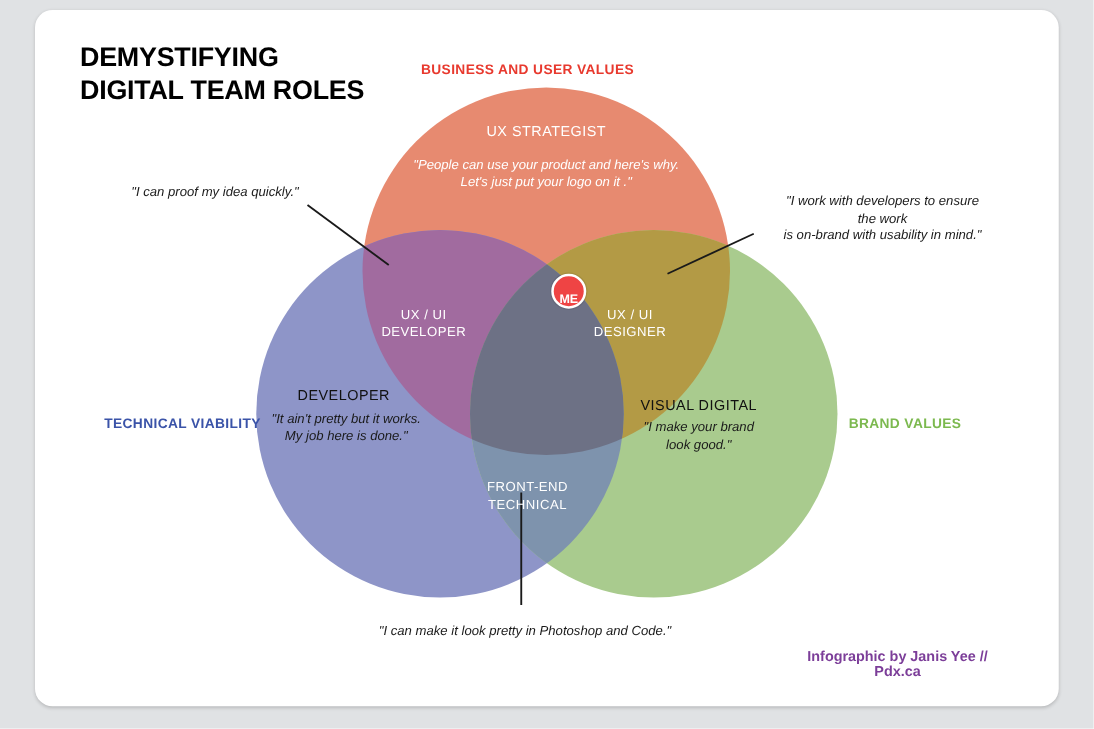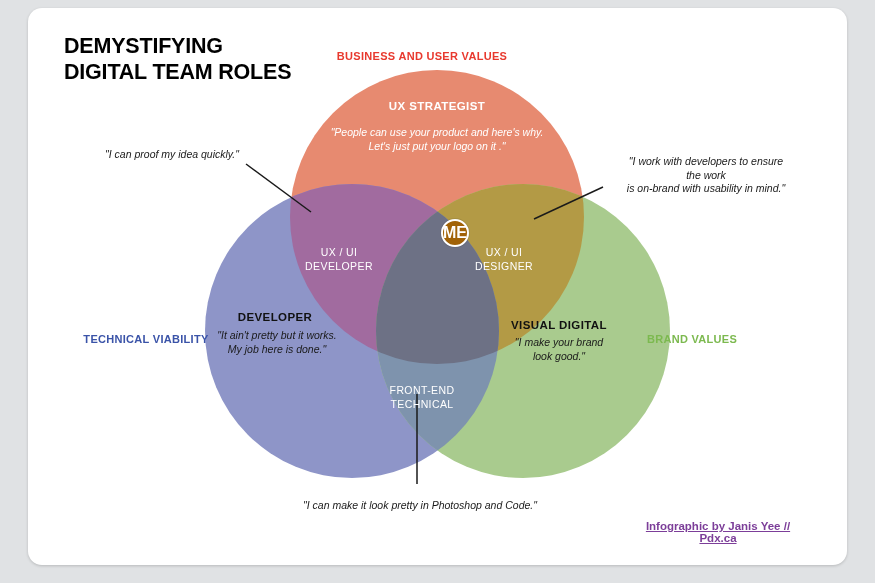"UX STRATEGIST" .role-name { font-weight: bold -> normal }
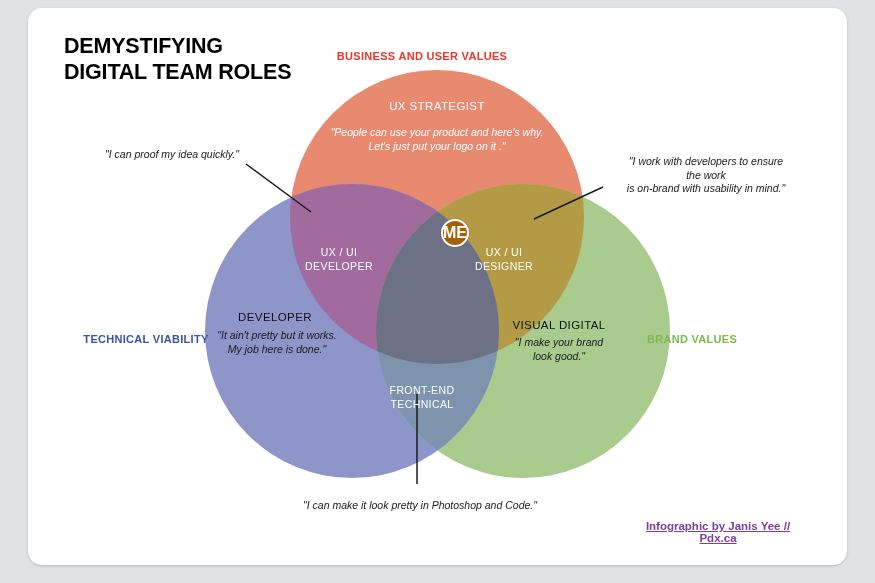"ME" .me-badge { align-items: center -> flex-end; background: #a16207 -> #ef4444; font-size: 16px -> 10px }
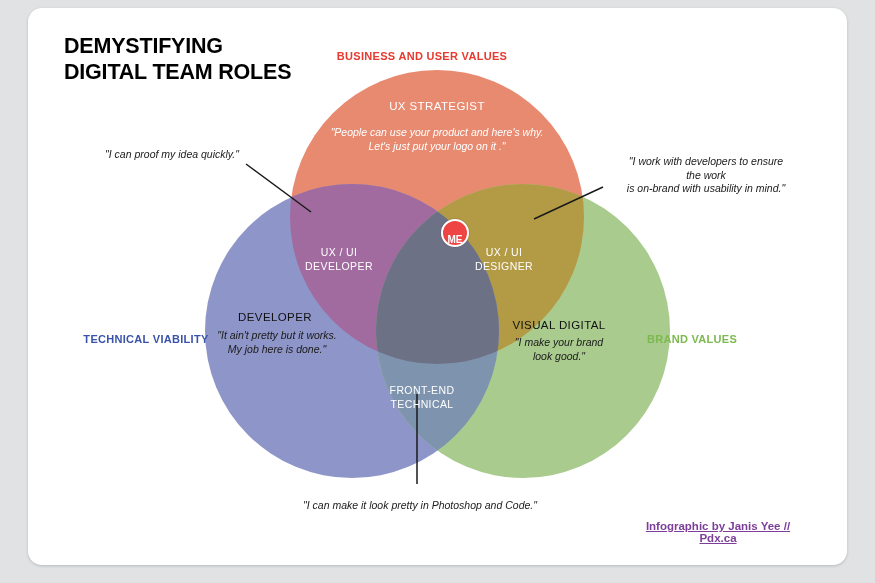"BRAND VALUES" .axis-right { left: 692px -> 724px }
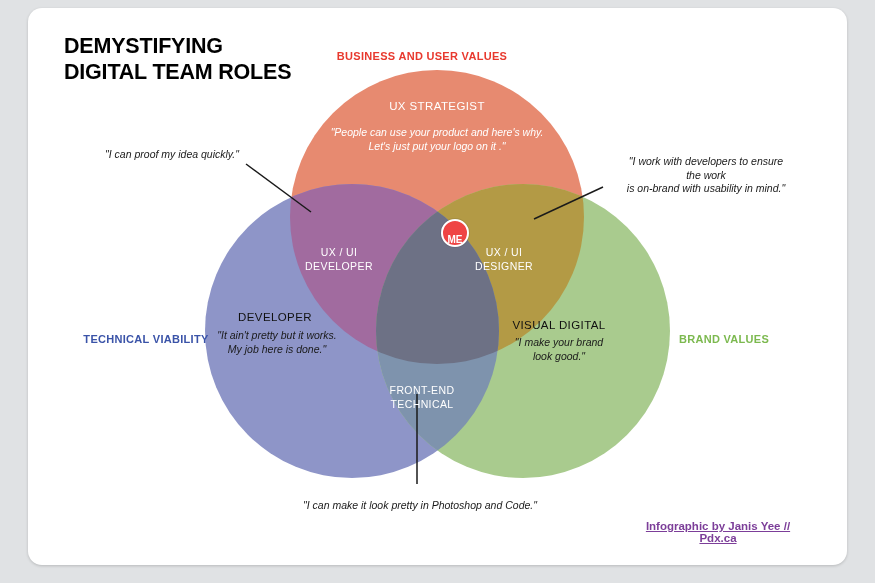"Infographic by Janis Yee //" .credit { text-decoration: underline -> none }
